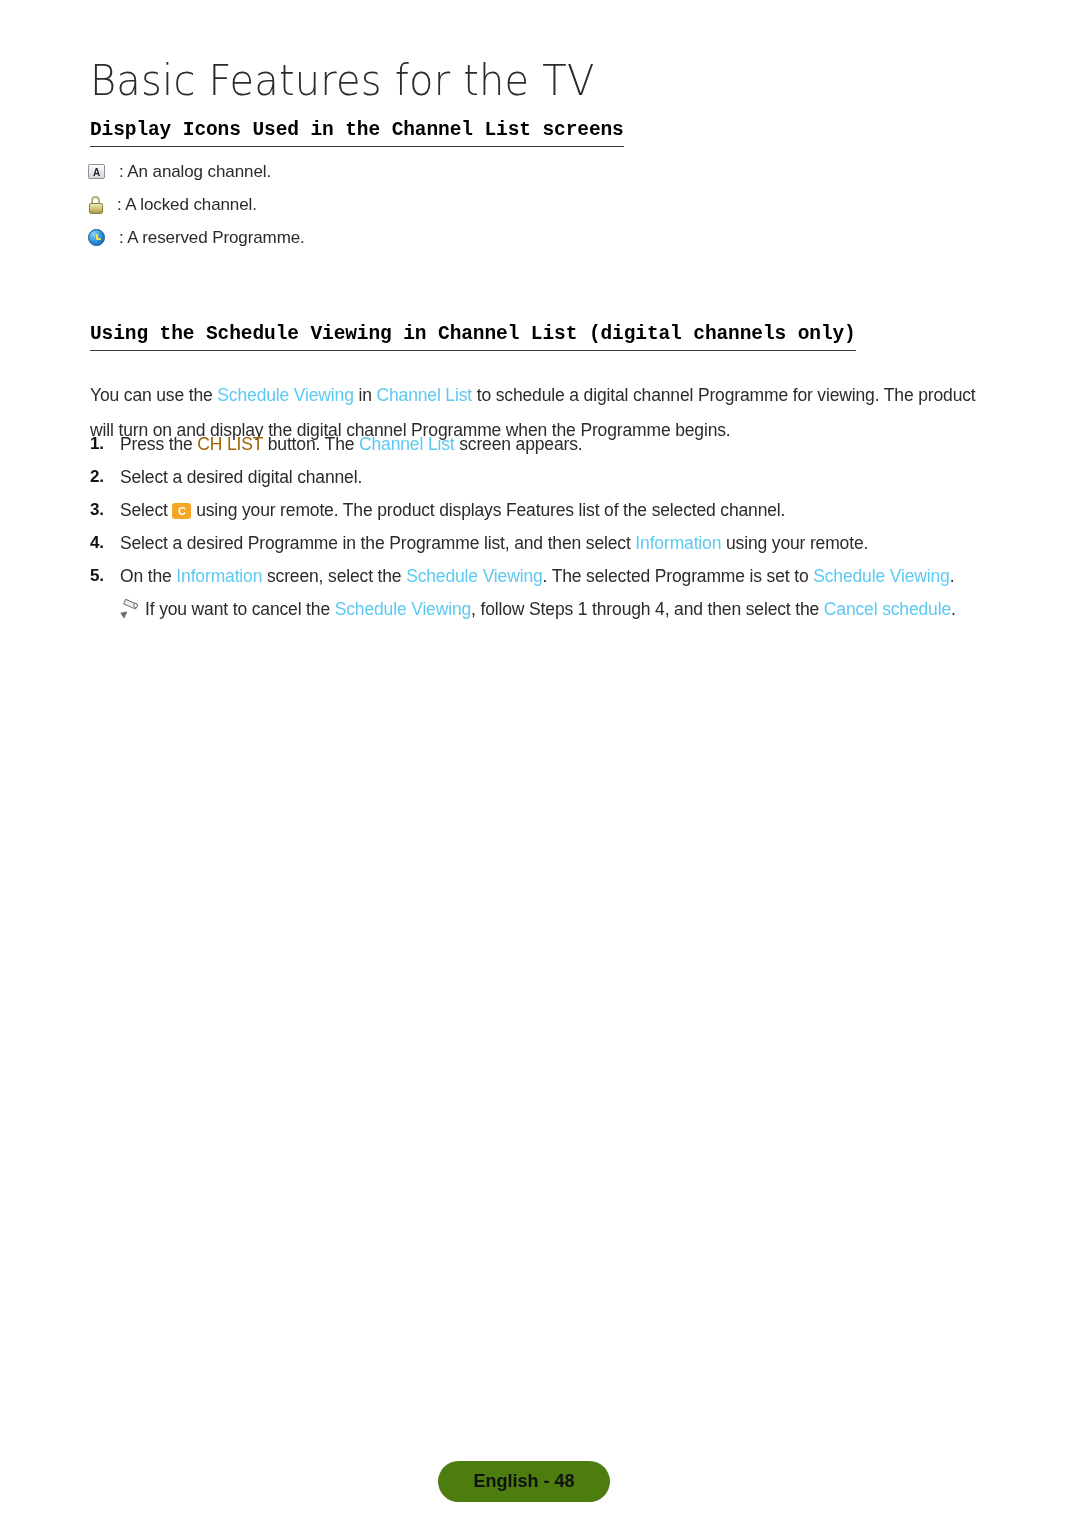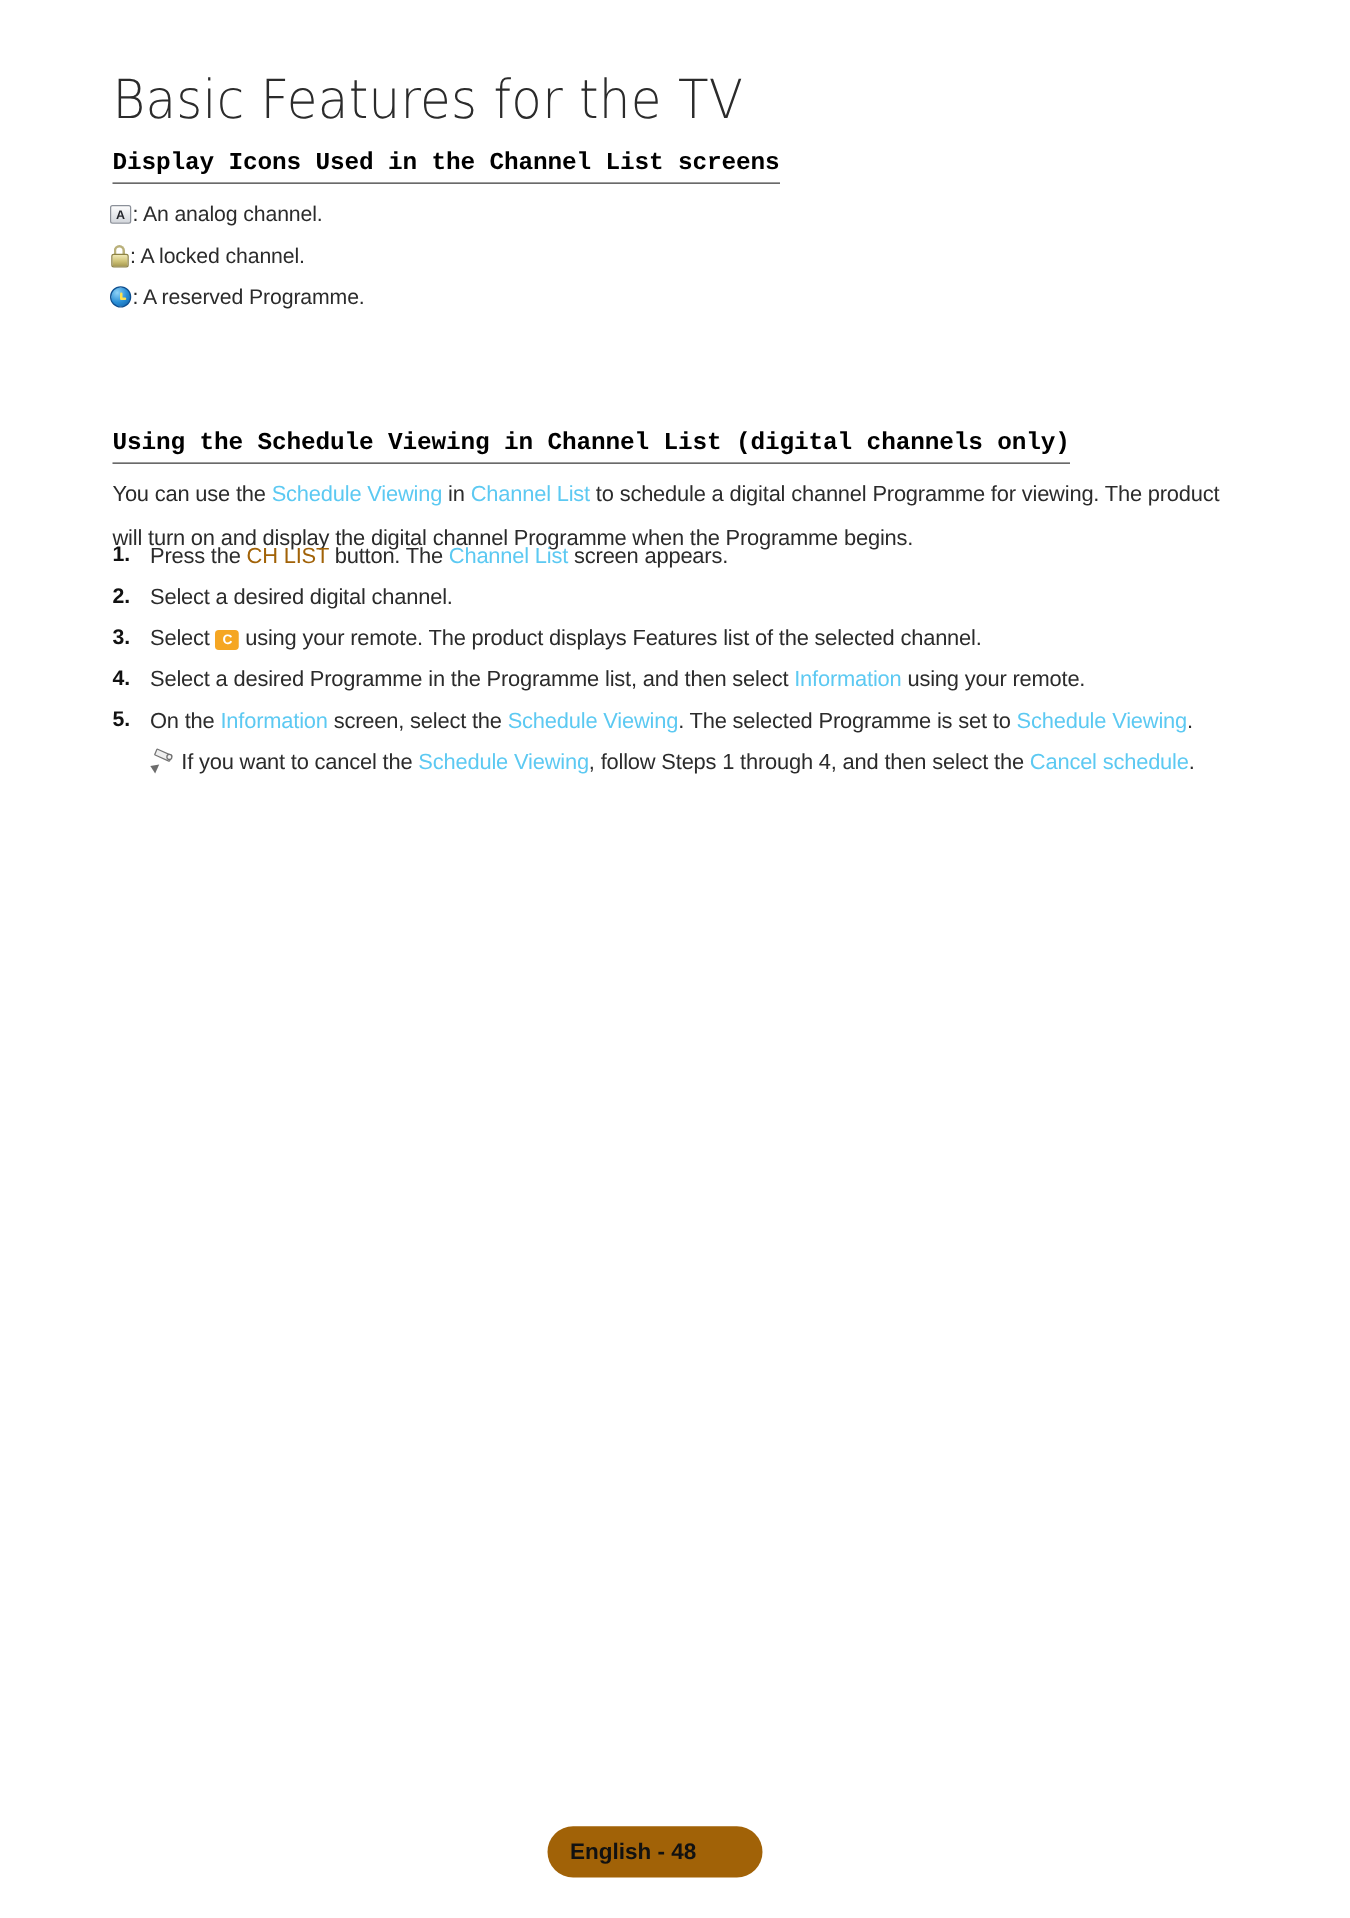": An analog channel." .legend-row .legend-text { margin-left: 1px -> 14px }
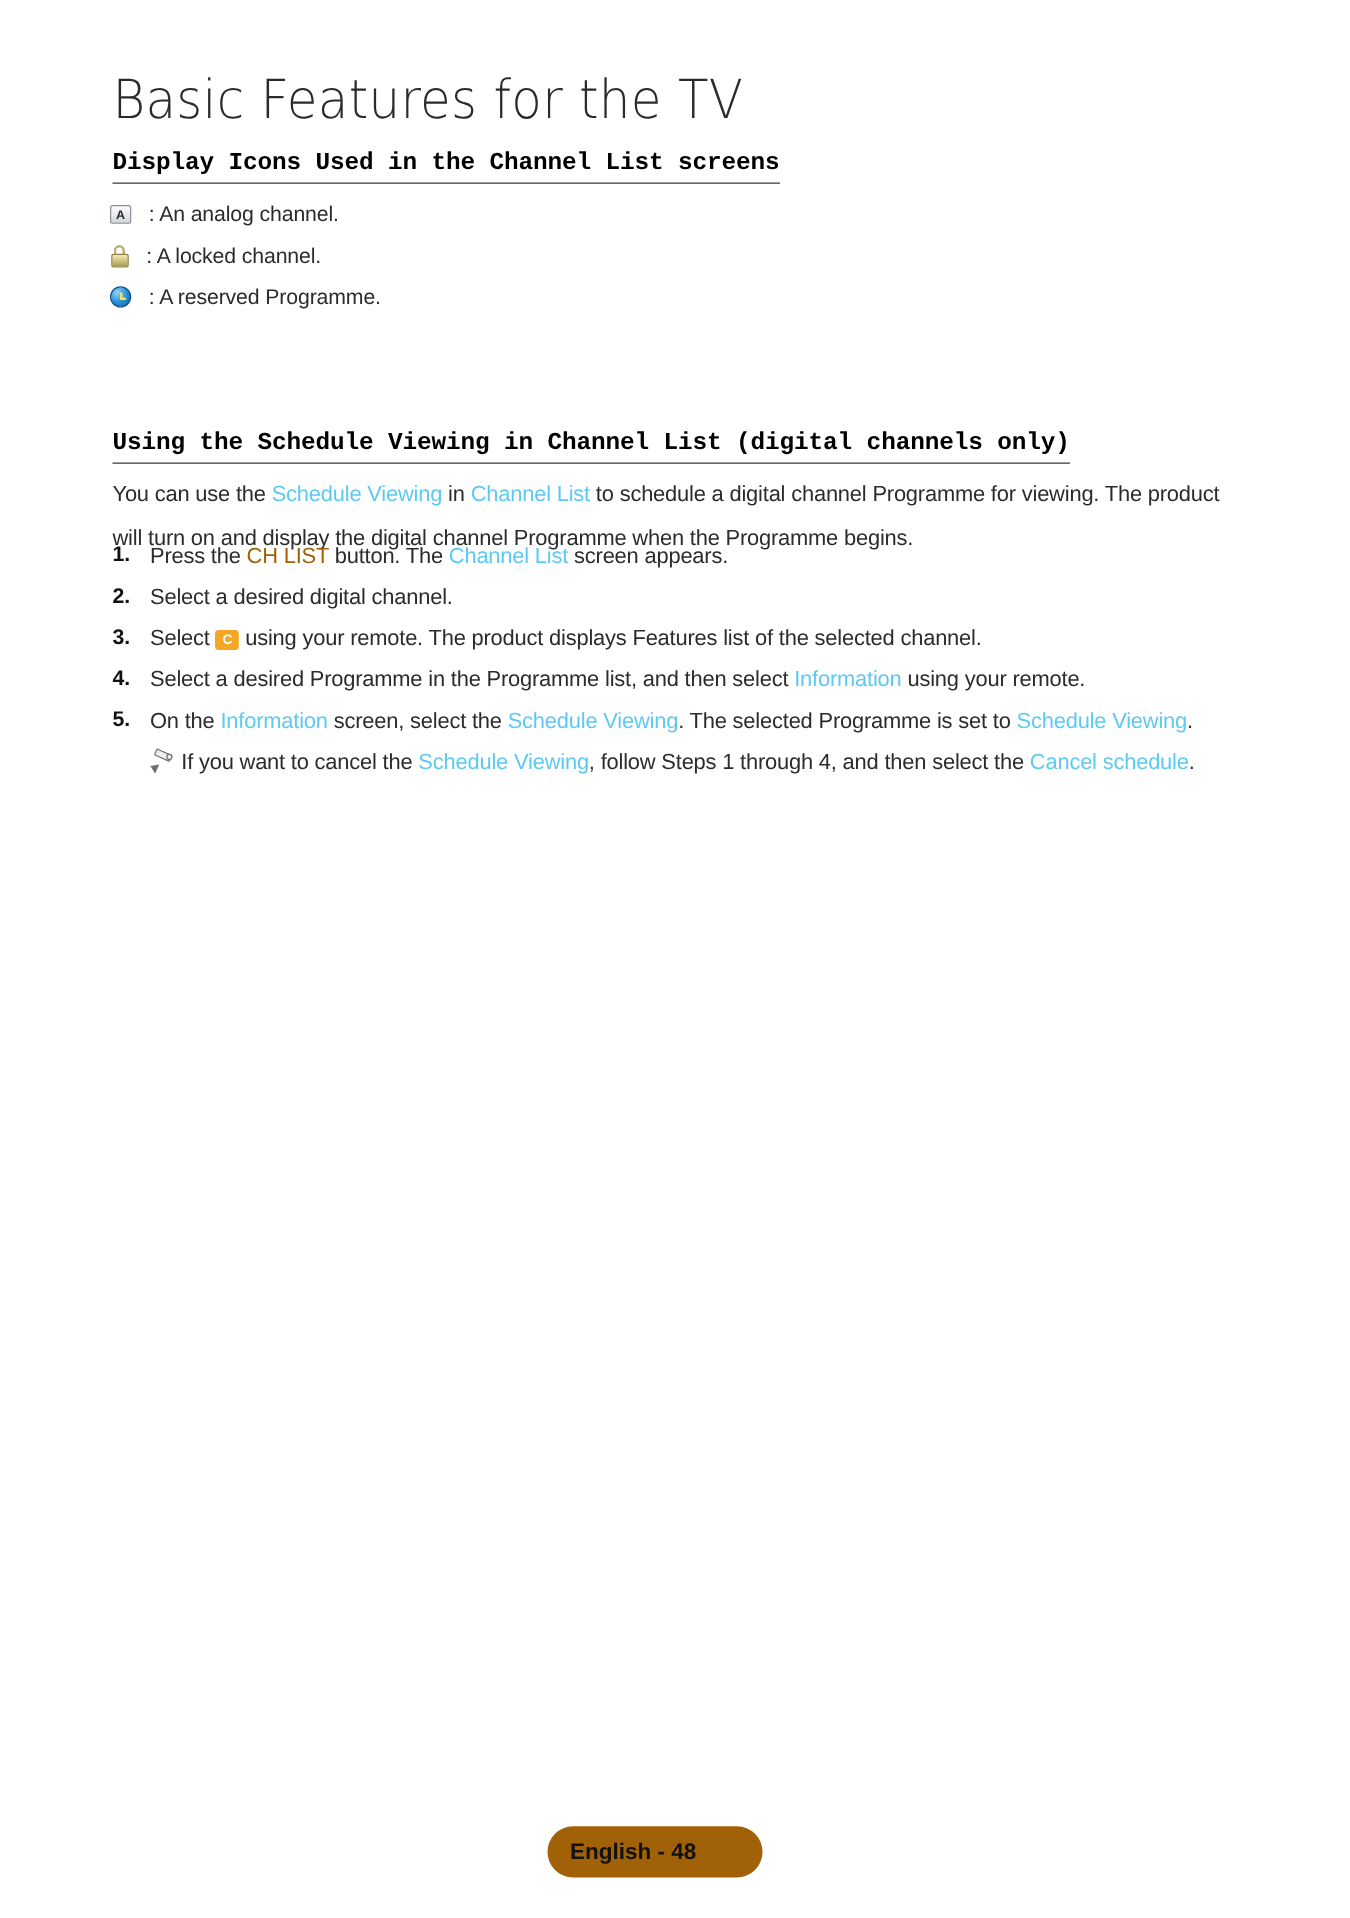"Using the Schedule Viewing in" #heading-schedule-viewing { top: 343px -> 323px }
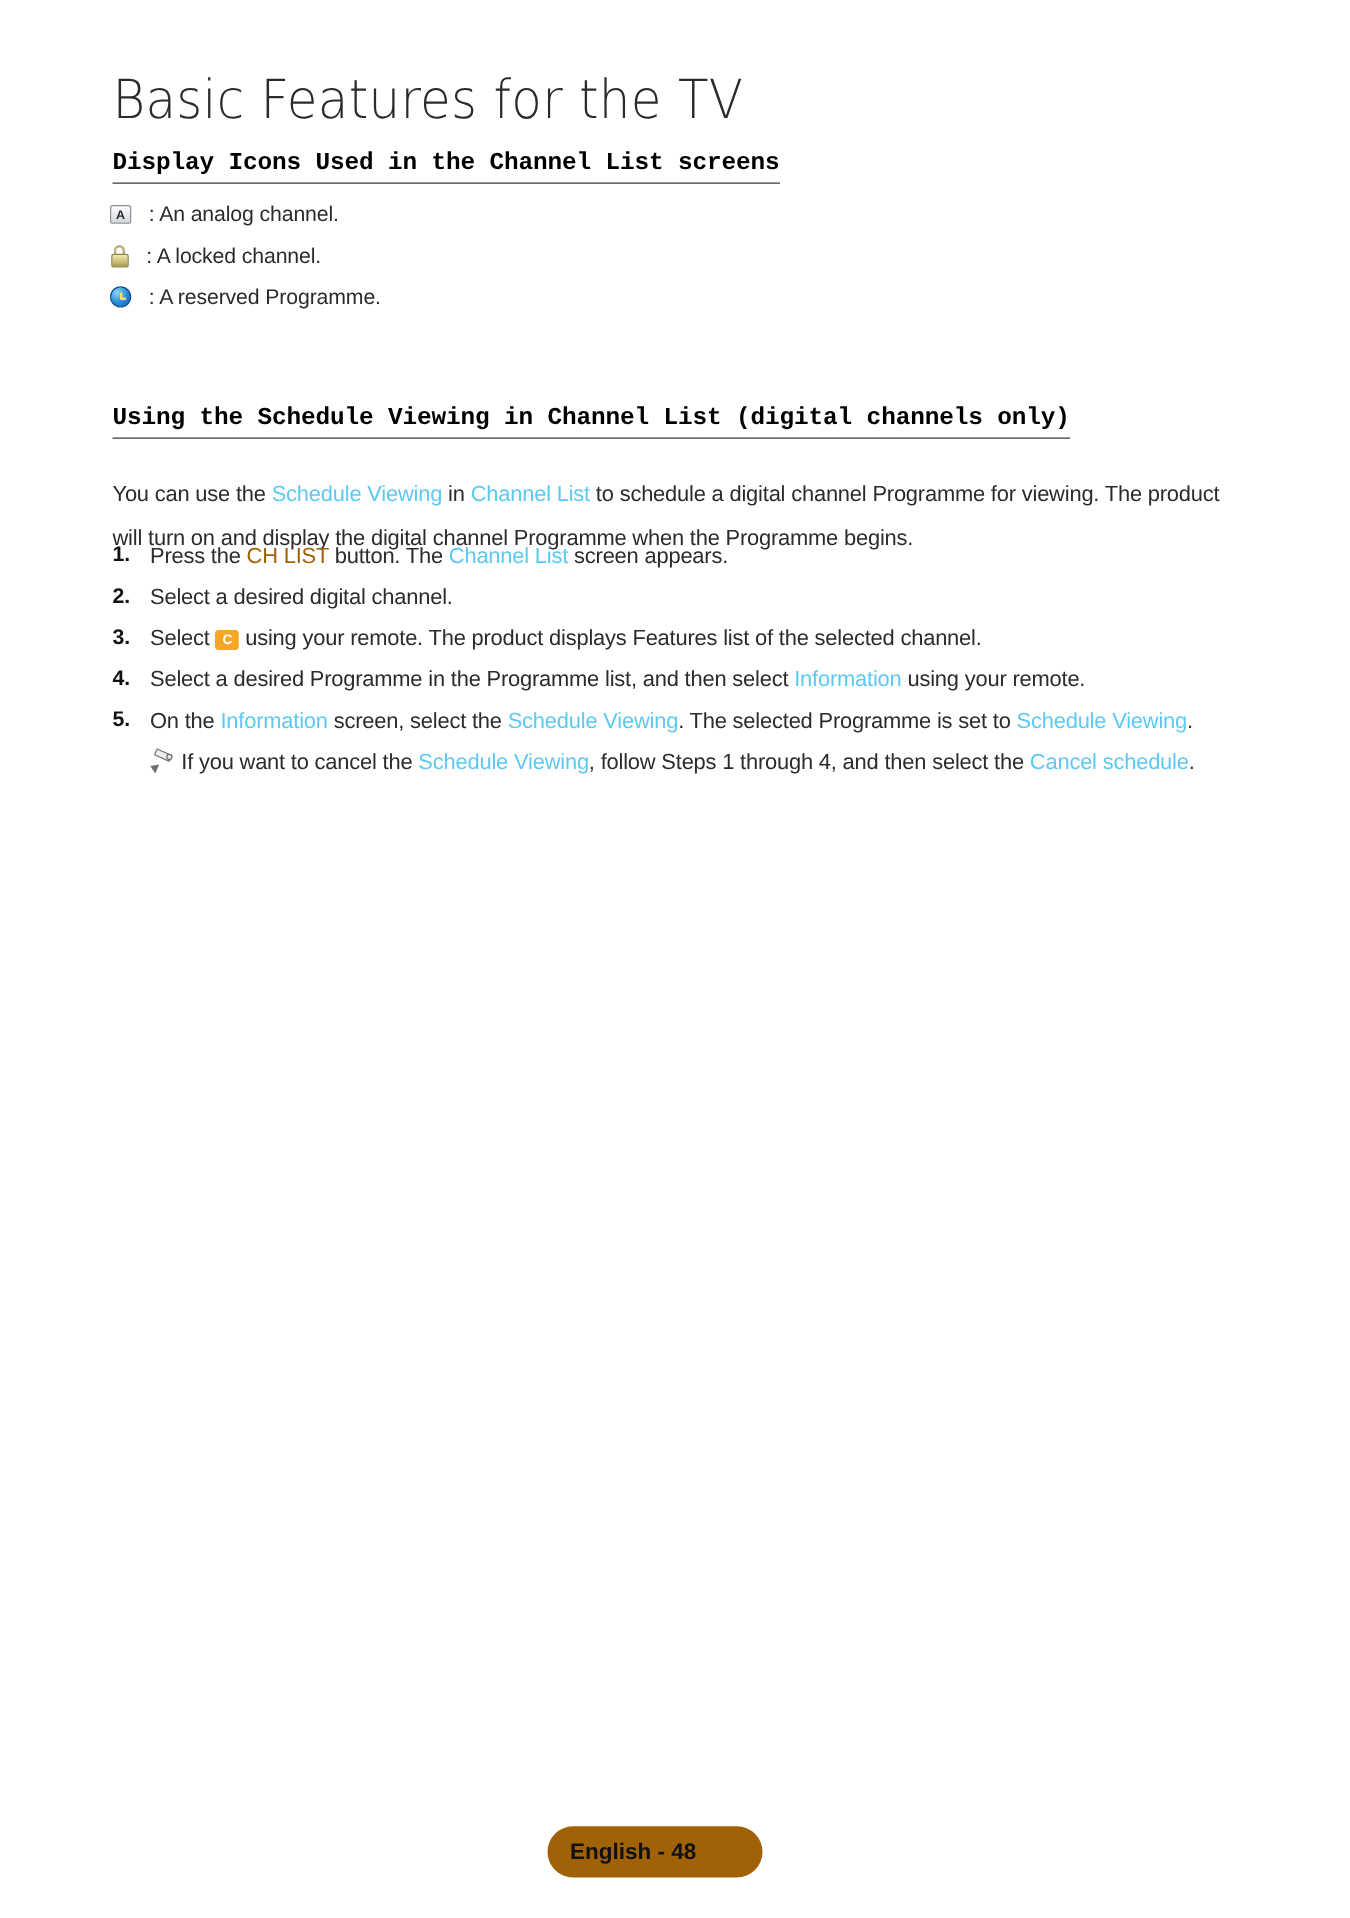"English - 48" .footer-pill { background: #a16207 -> #4d7c0f; text-align: none -> center }
